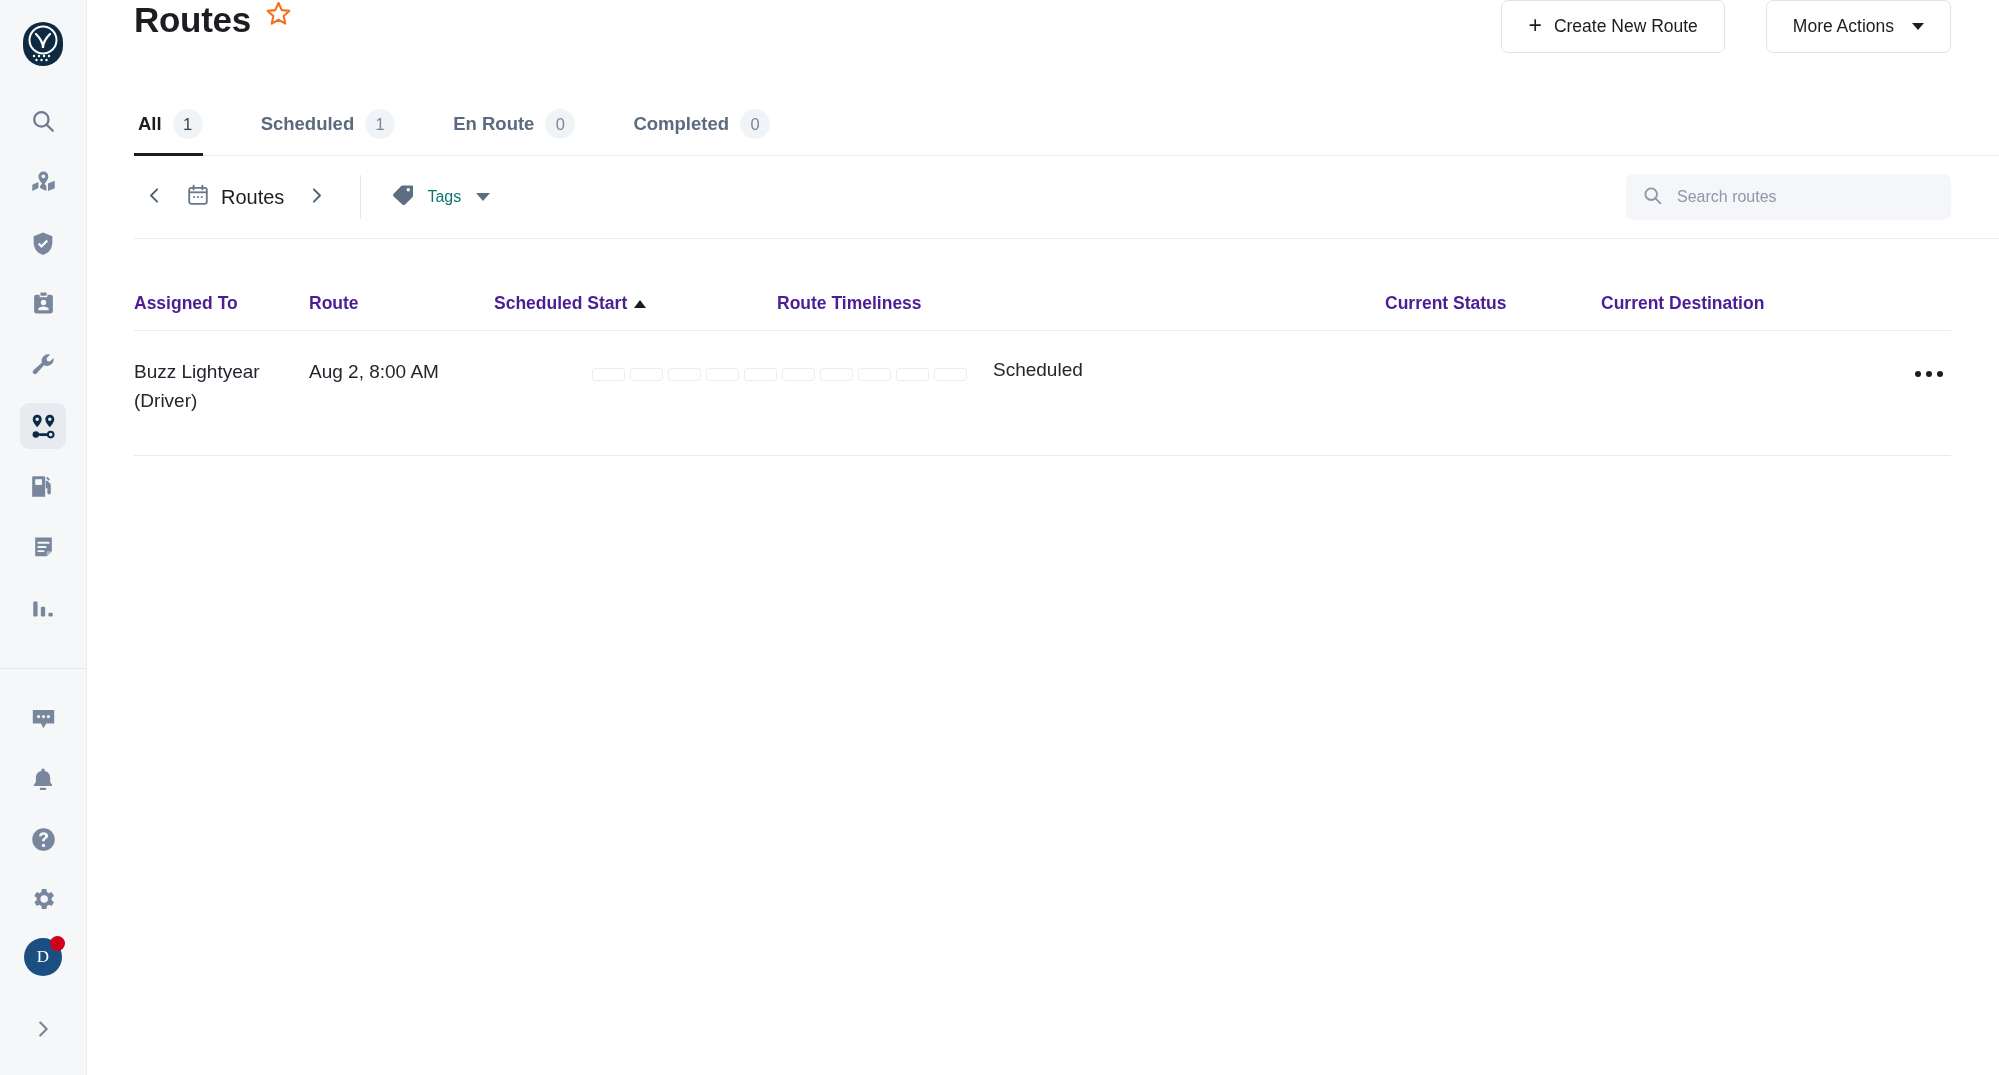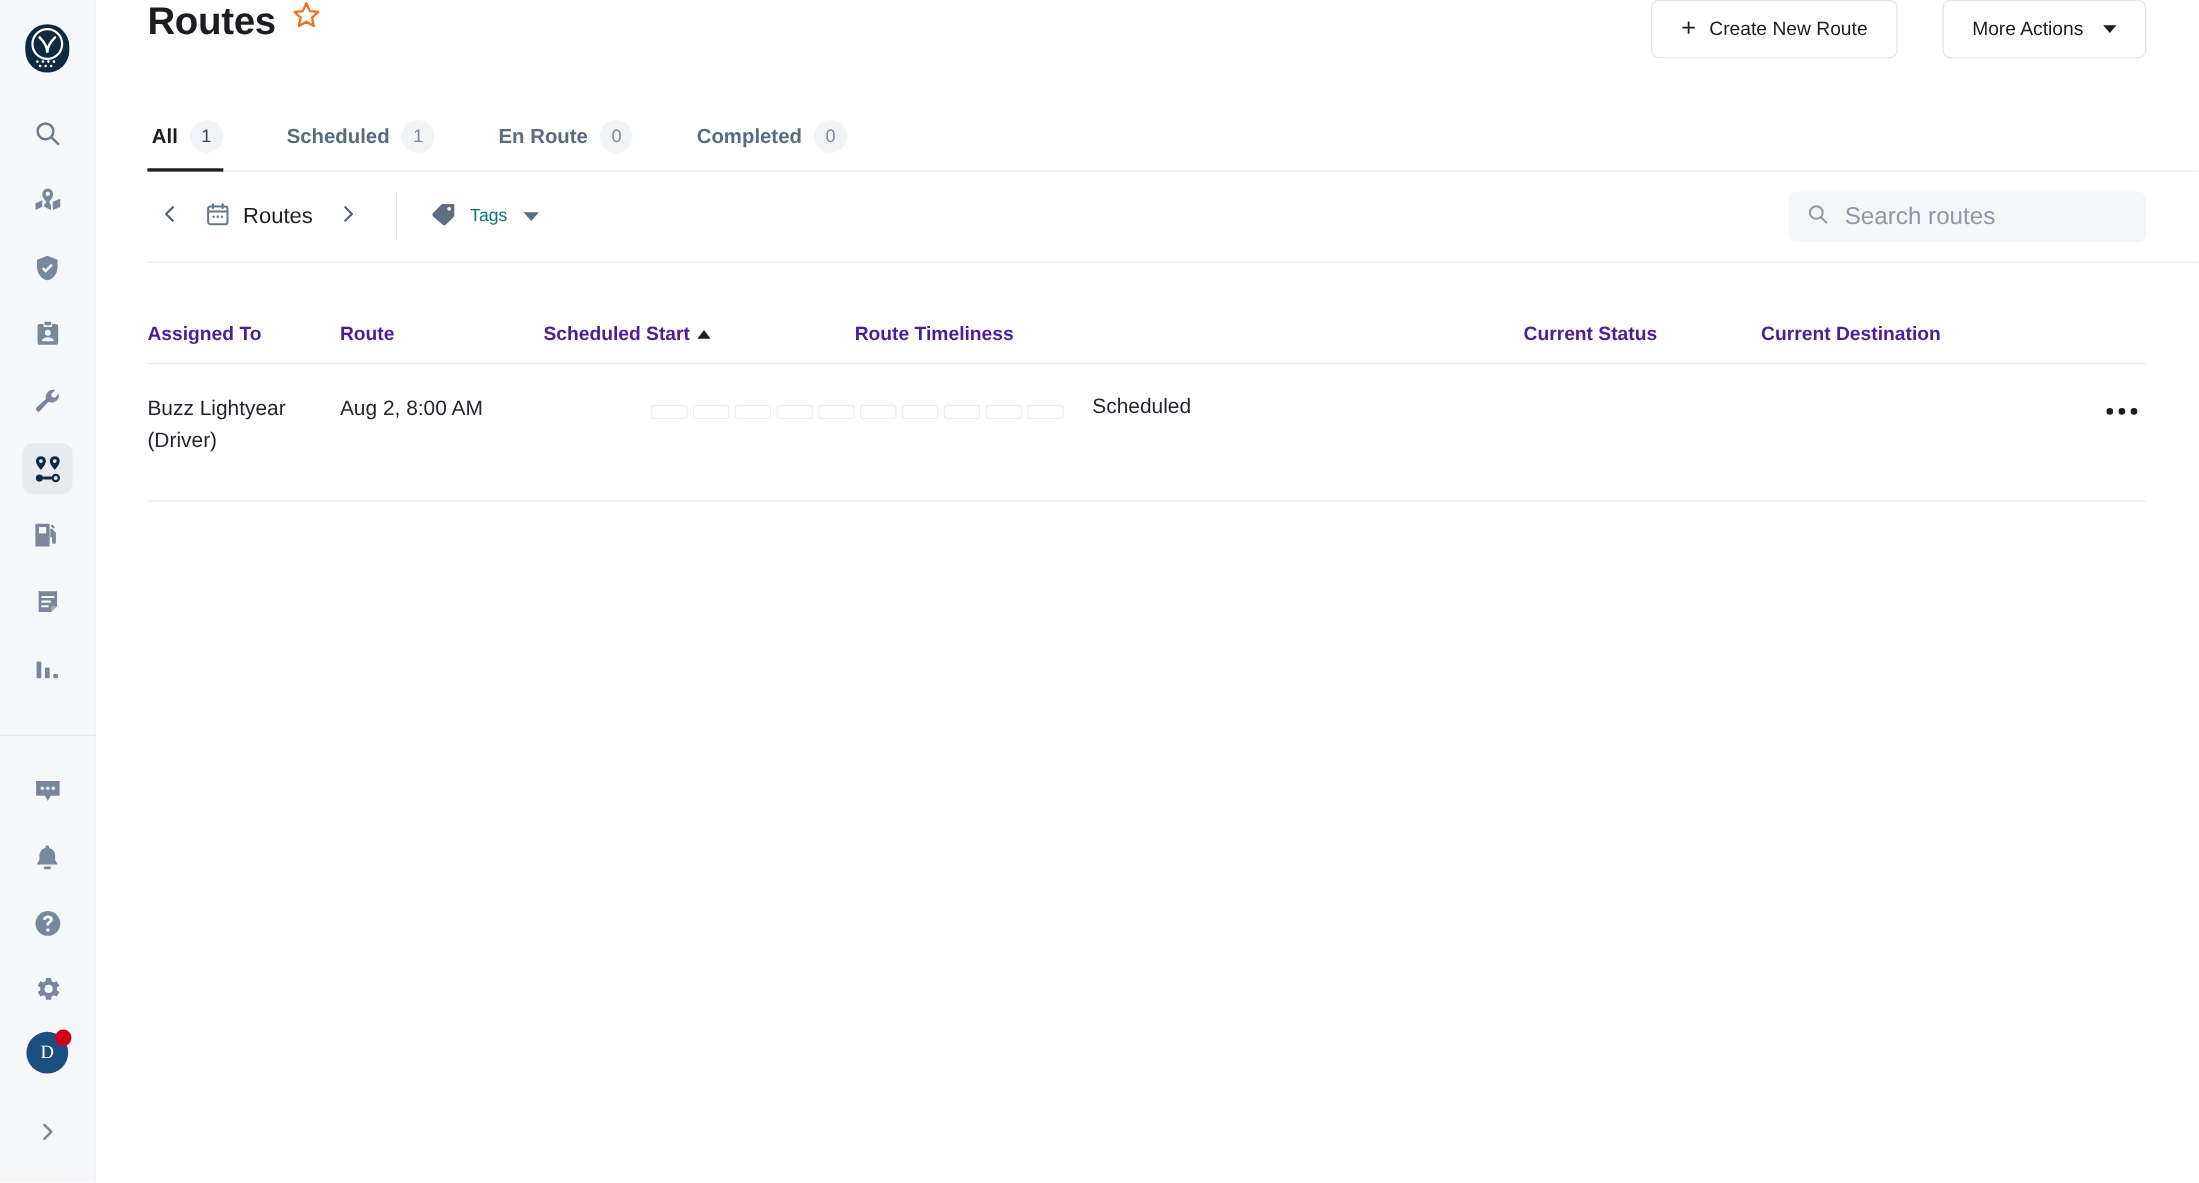"Search routes" .search-input { font-size: 22px -> 16px }
